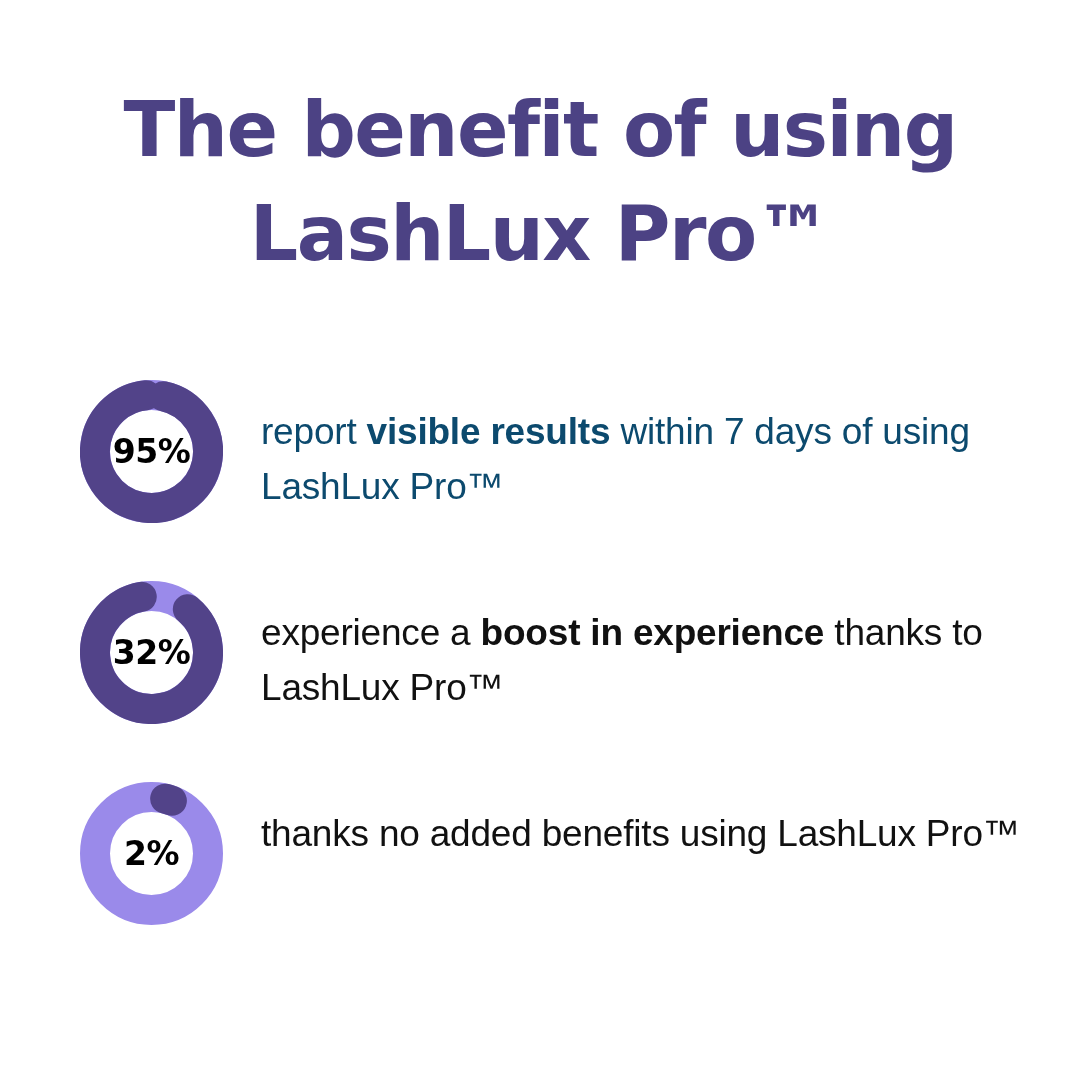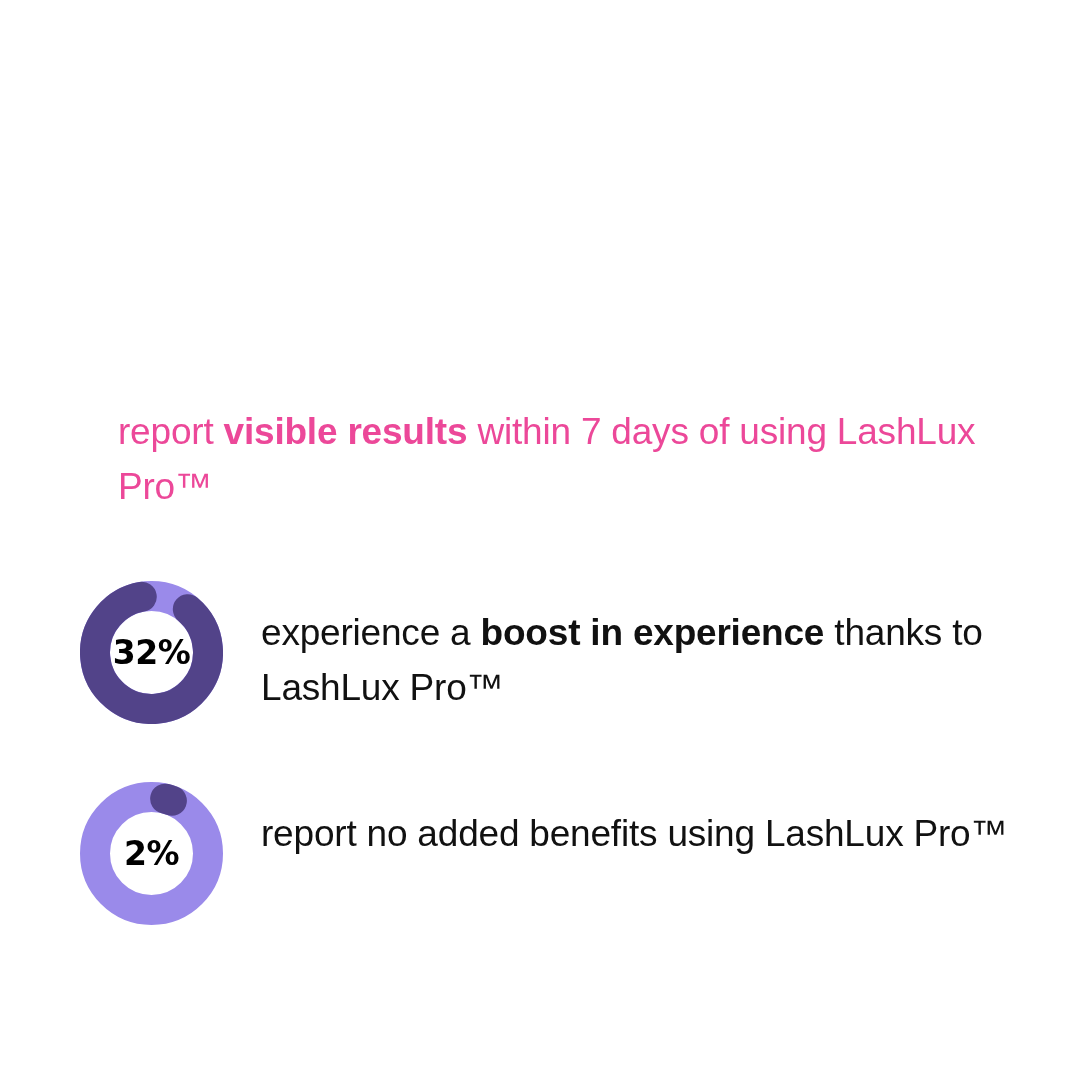"The benefit of using" div.title-block { html: none -> <div> <div>The benefit of using</div> <div>LashLux Pro™</div> </div> }
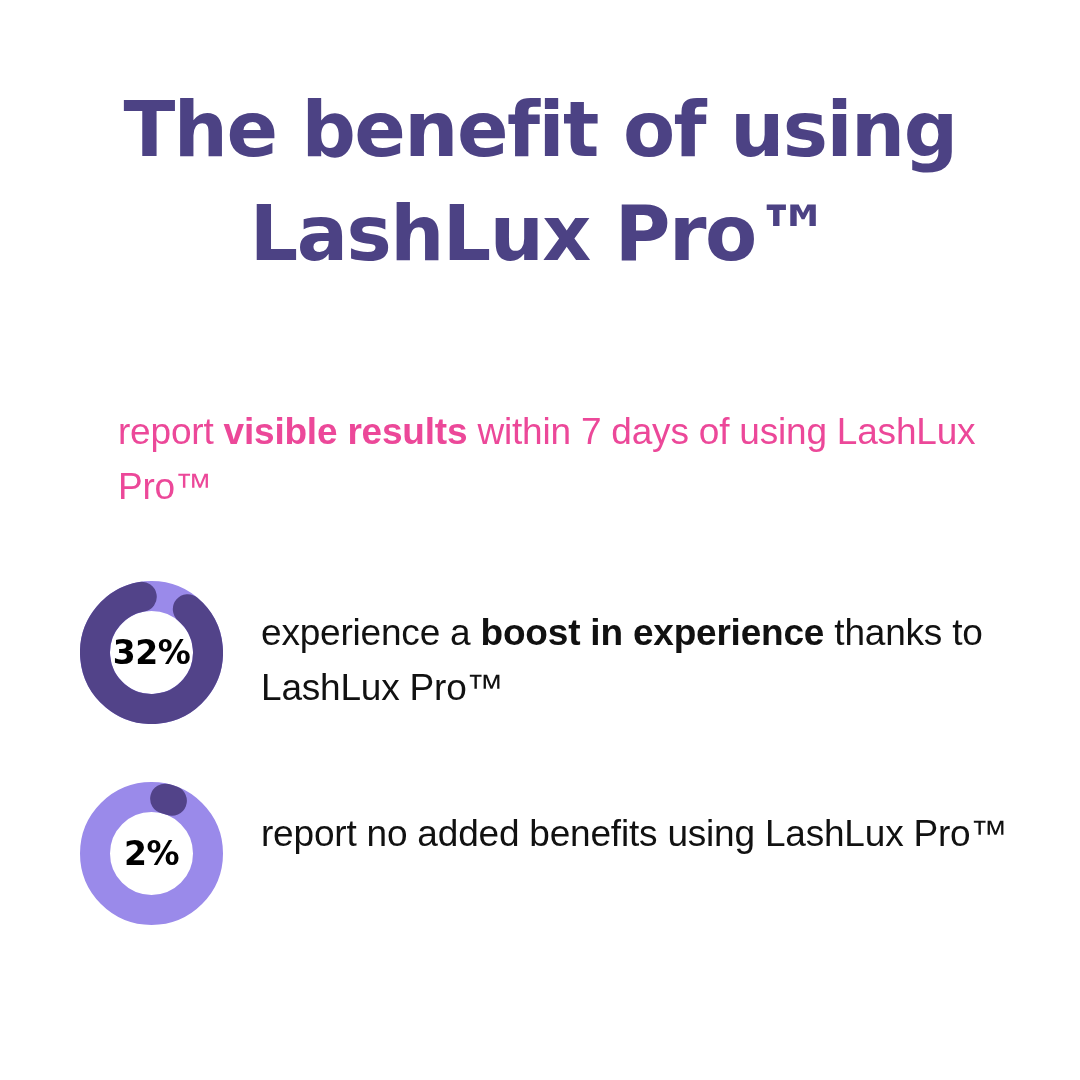"95%" div.donut-wrap { html: none -> <div> <svg> <circle></circle> <circle></circle> </svg> <div>95%</div> </div> }
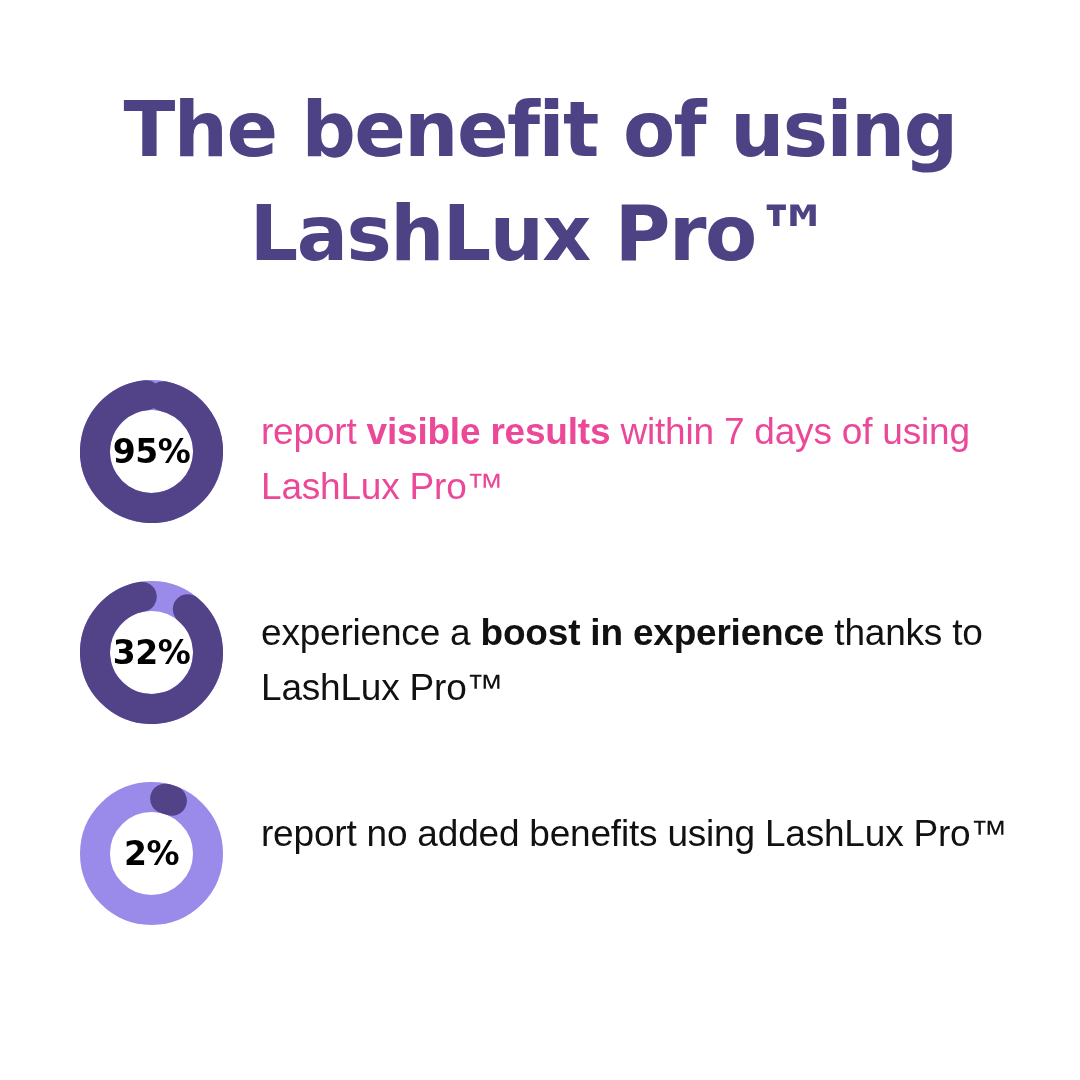"report visible results within 7" div.stat-text { color: #ec4899 -> #0c4a6e }
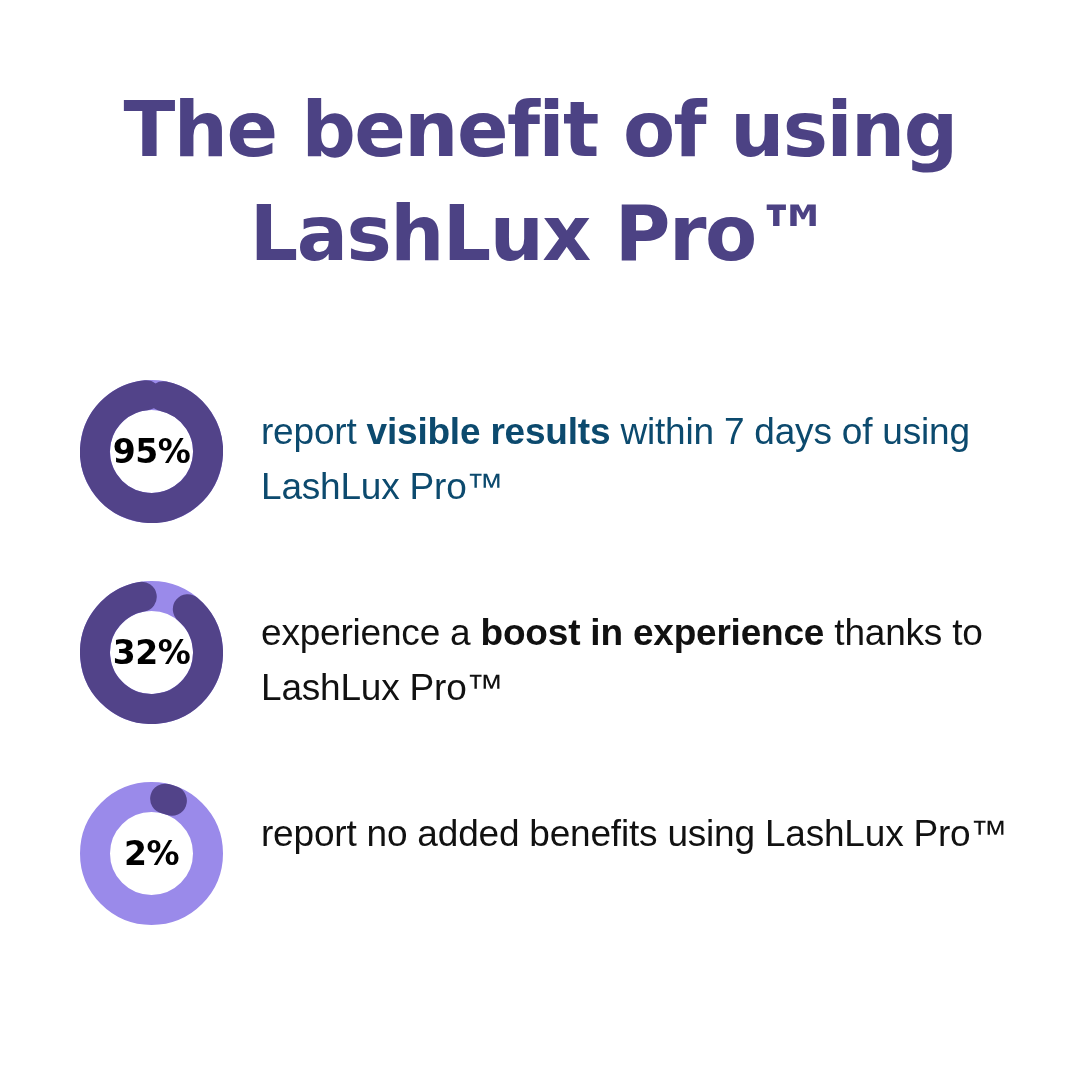"report no added benefits using" span { text: report -> thanks }
